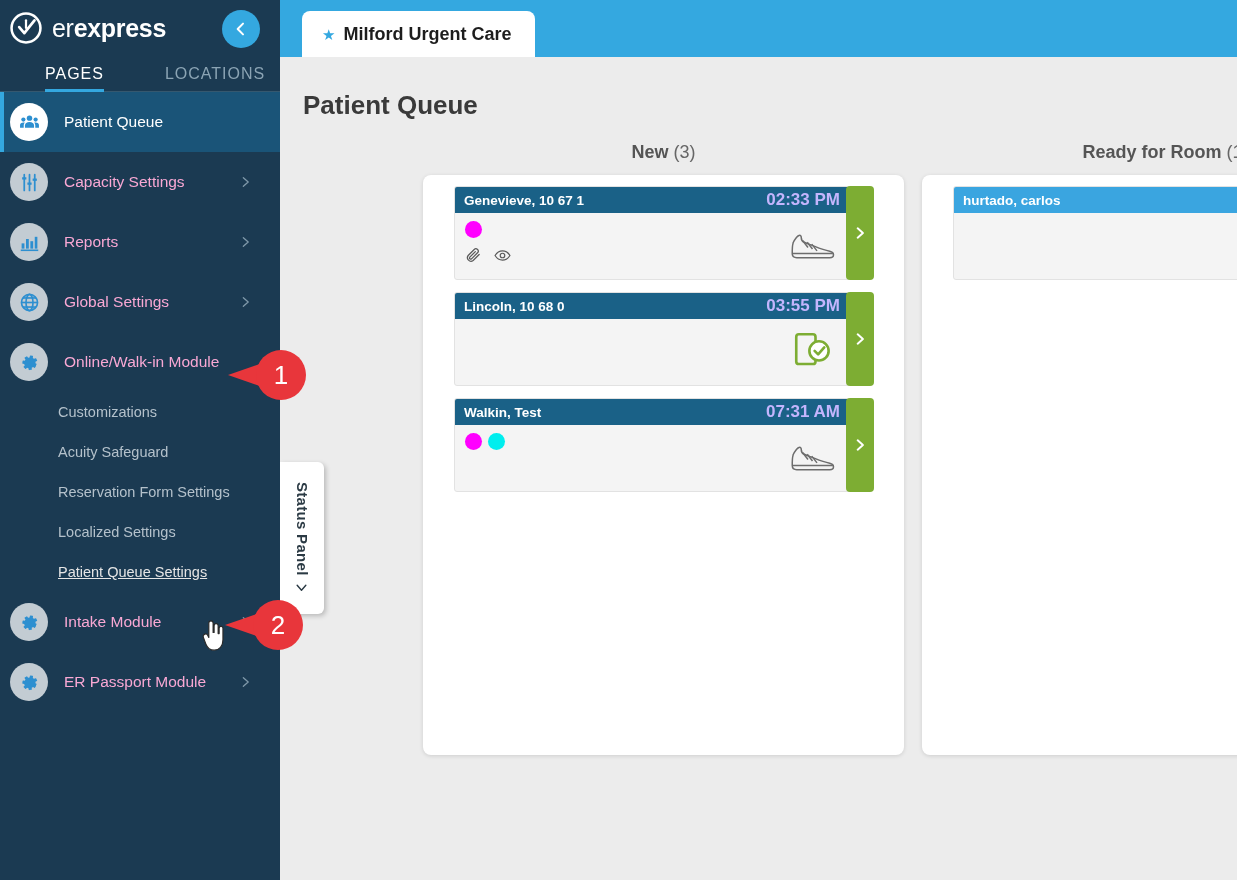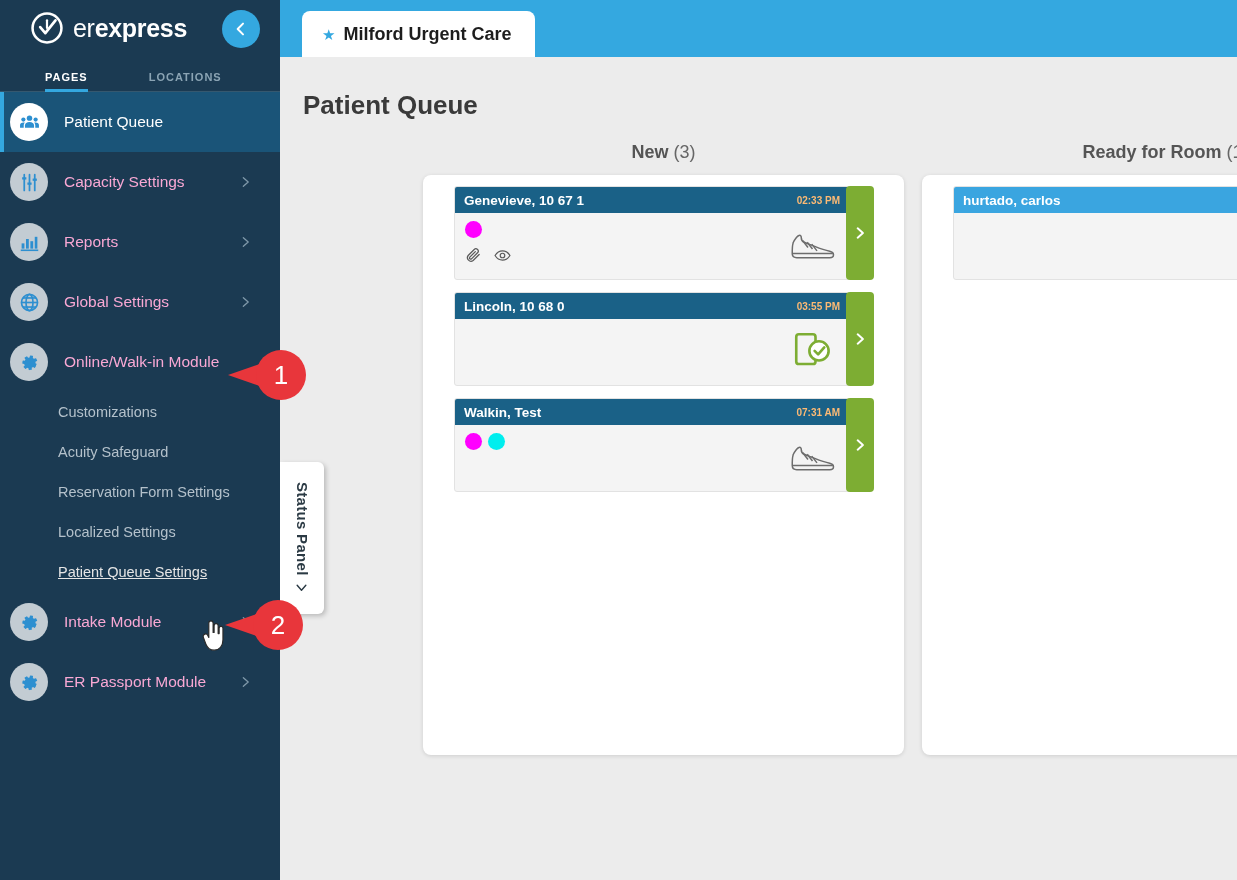"erexpress" .brand { padding-left: 30px -> 9px }
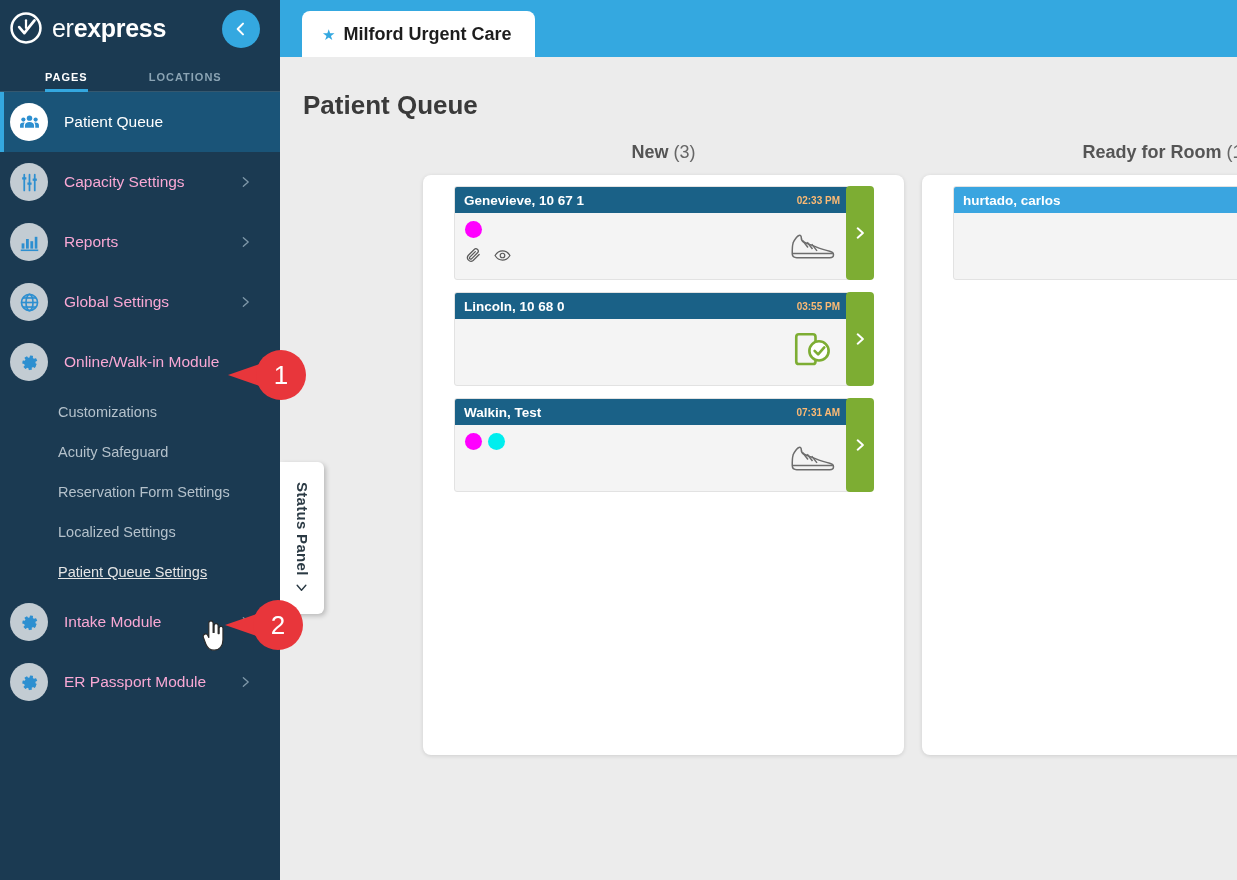"PAGES" .nav-tab { font-size: 11px -> 16px; font-weight: 700 -> 400 }
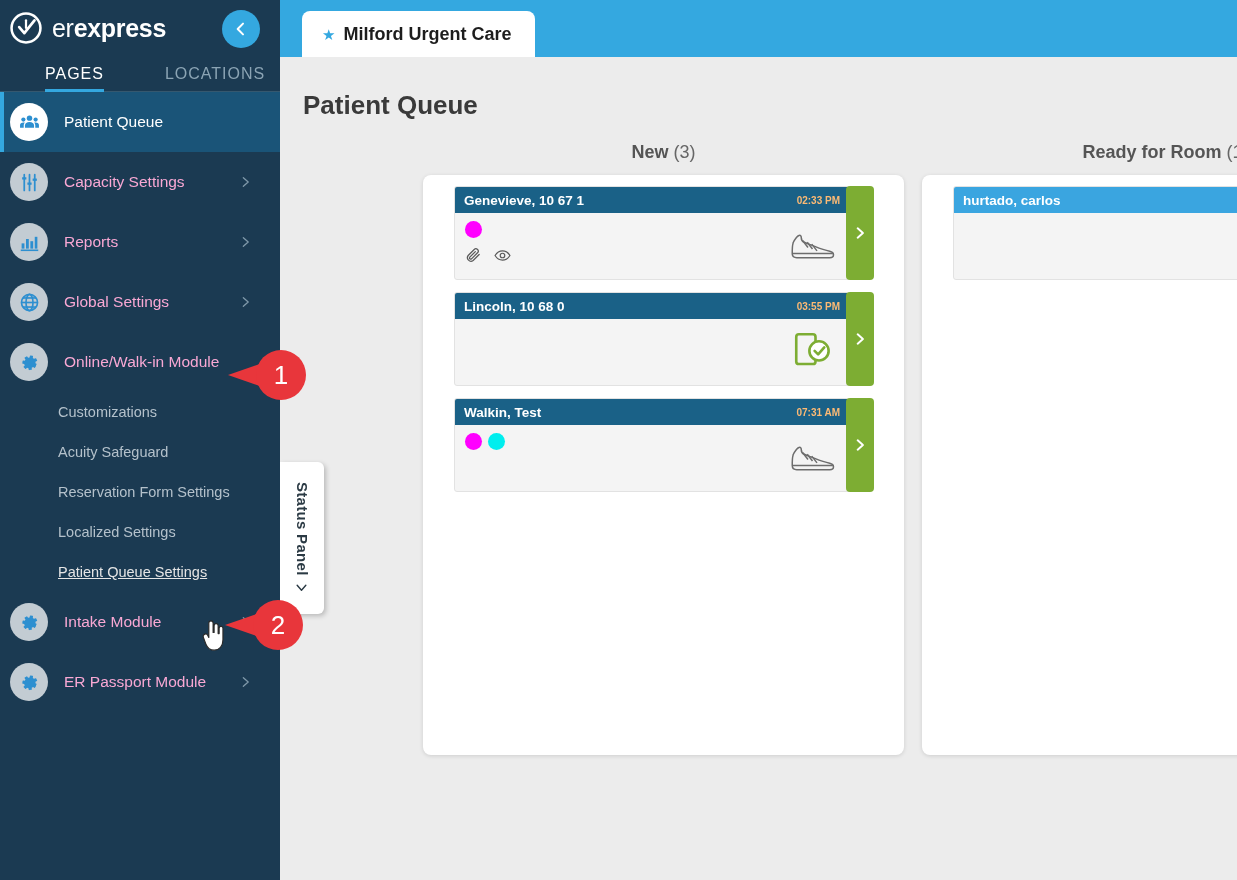"02:33 PM" .card-time { color: #fdba74 -> #c4b5fd; font-size: 10px -> 17px }
